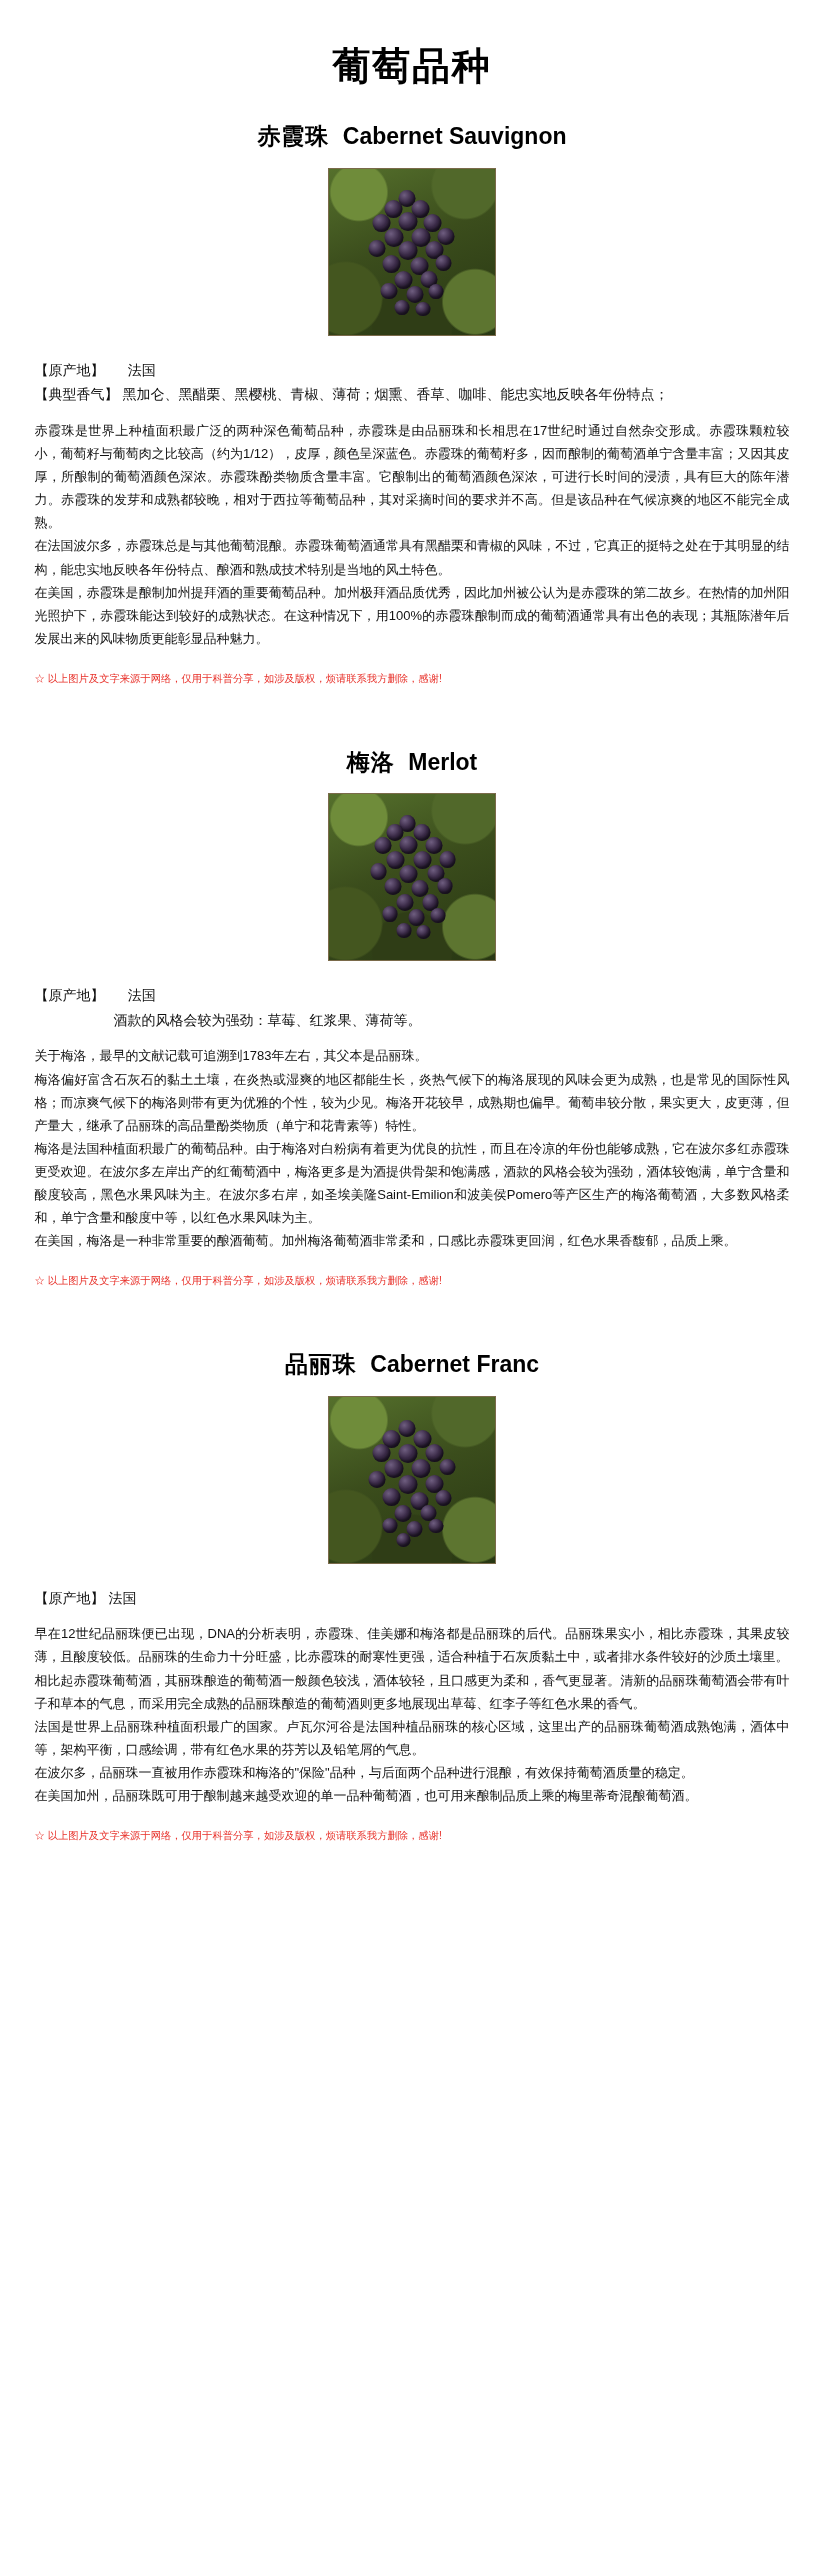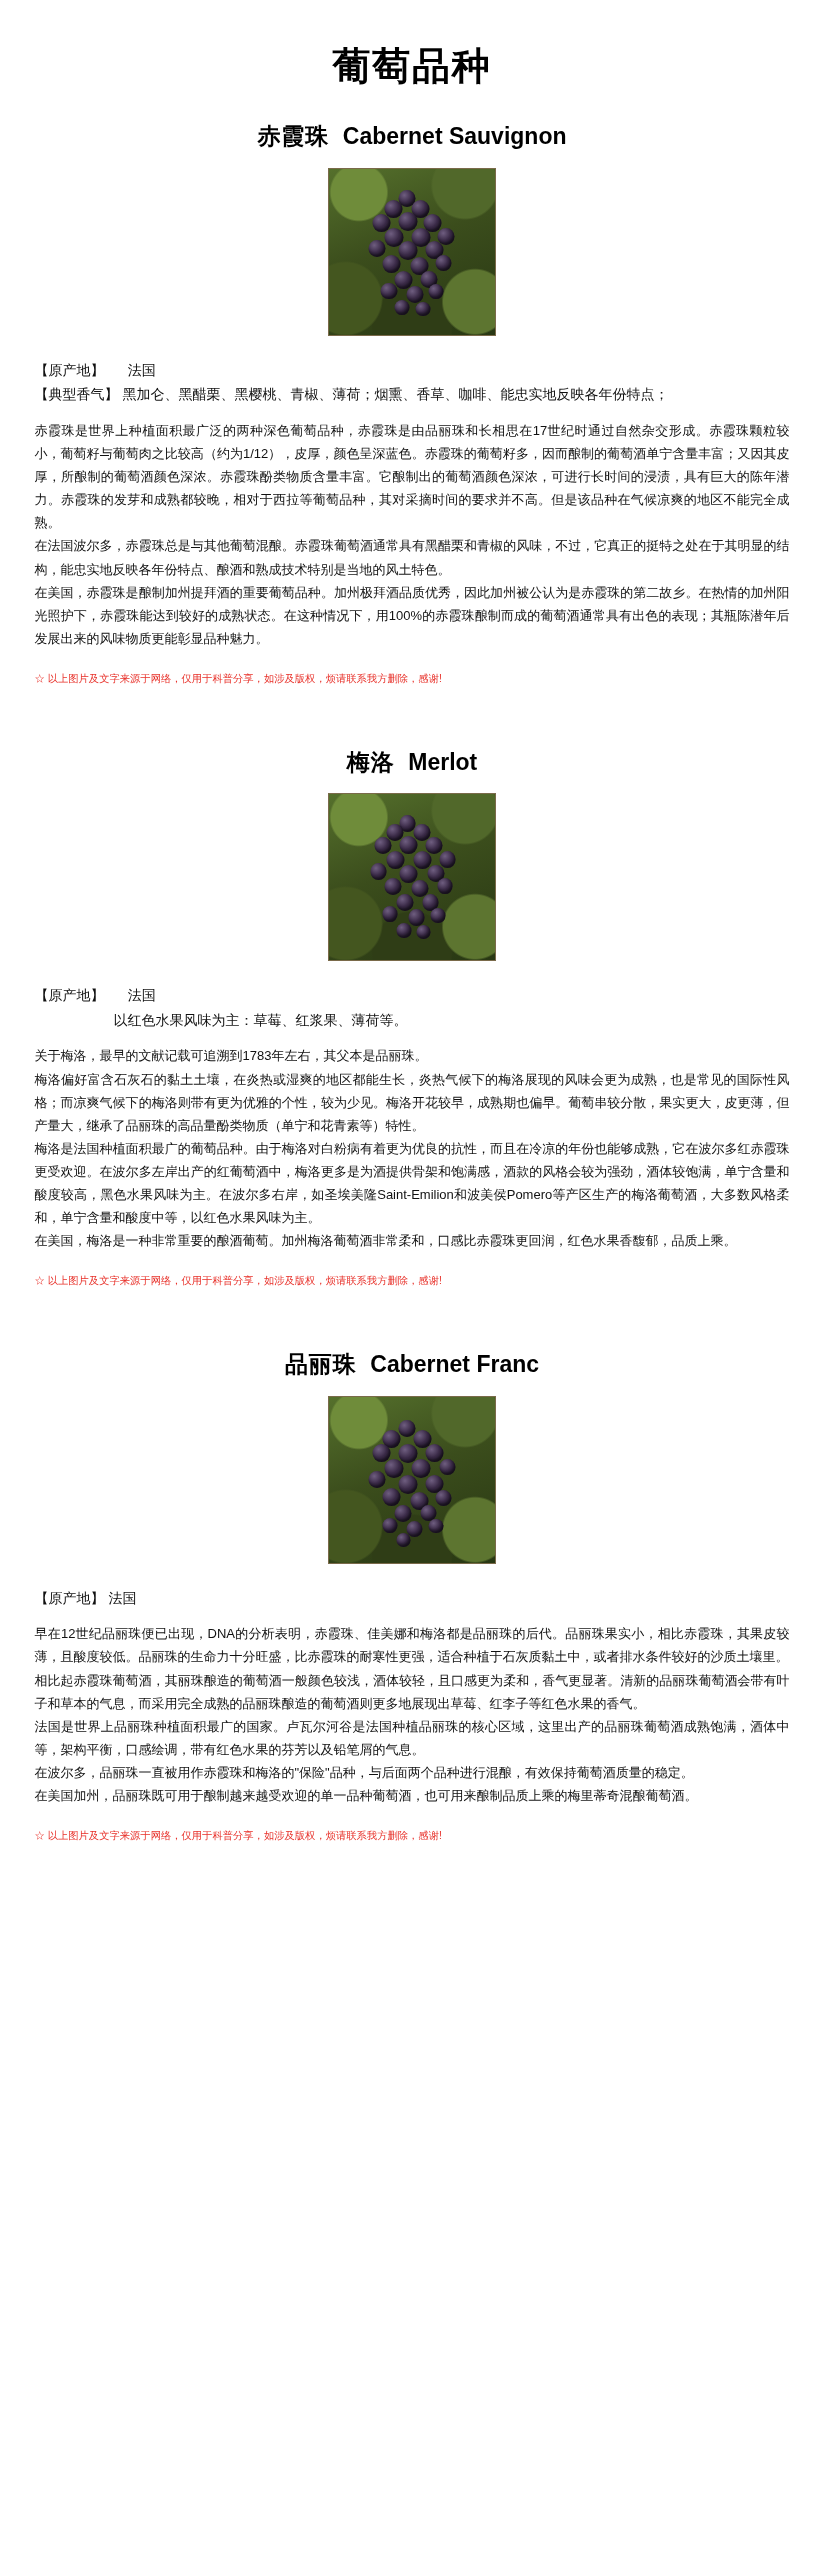"以红色水果风味为主：草莓、红浆果、薄荷等。" span { text: 以红色水果风味为主 -> 酒款的风格会较为强劲 }
